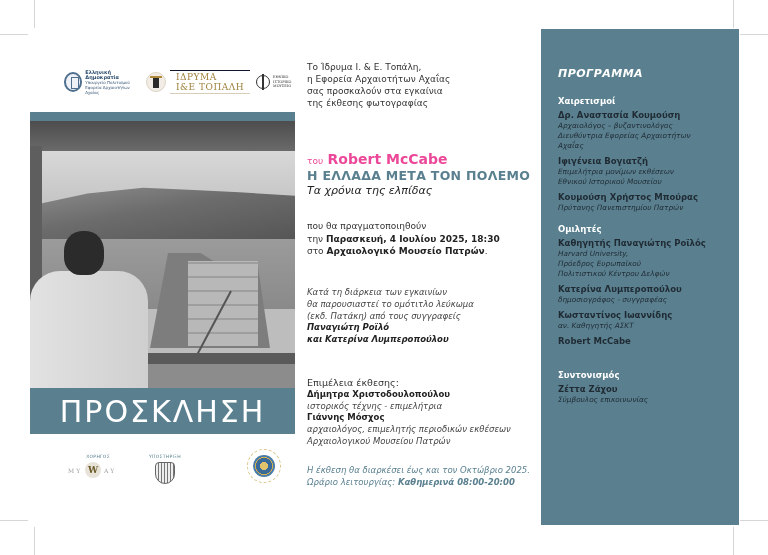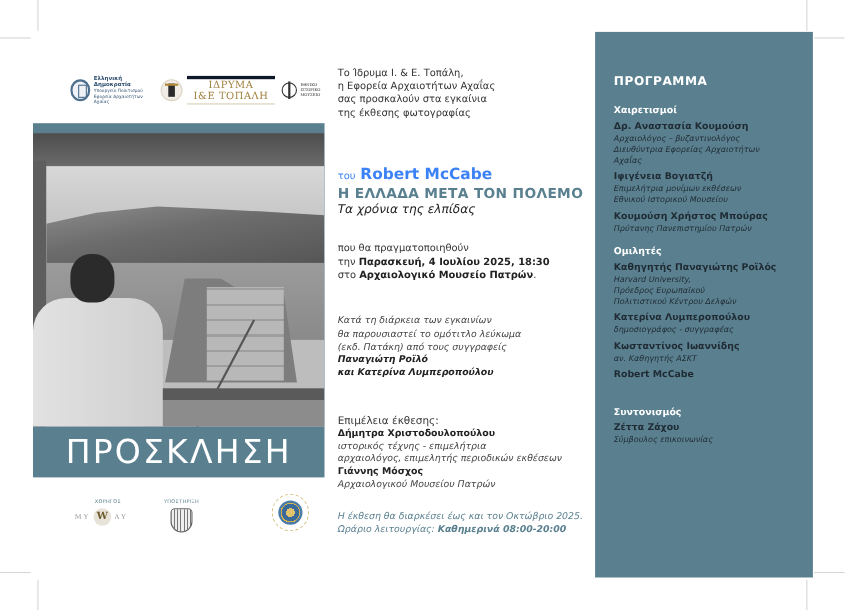"ΙΔΡΥΜΑ" .topali-text { border-top: 3px solid #0f172a -> 1px solid #0f172a; text-align: center -> none }
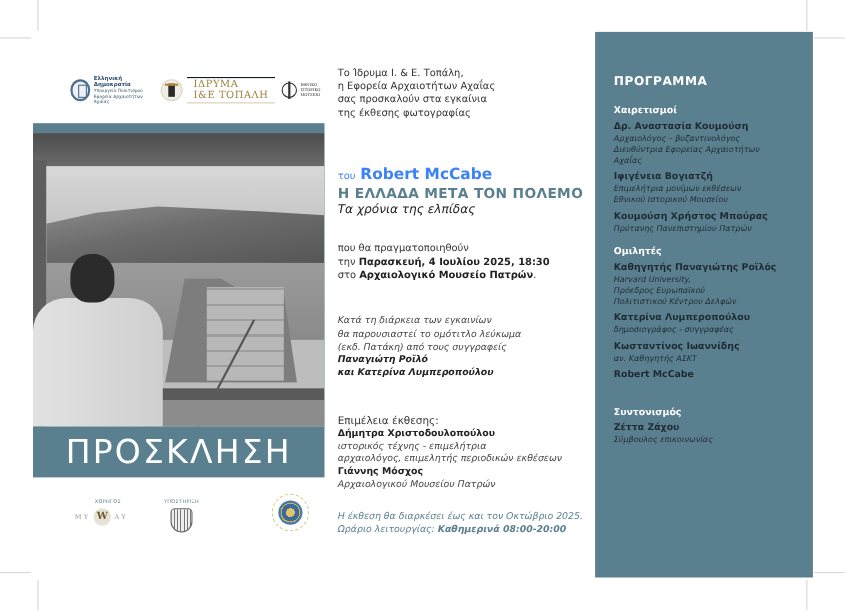"ΠΡΟΓΡΑΜΜΑ" .prog-title { font-style: none -> italic }
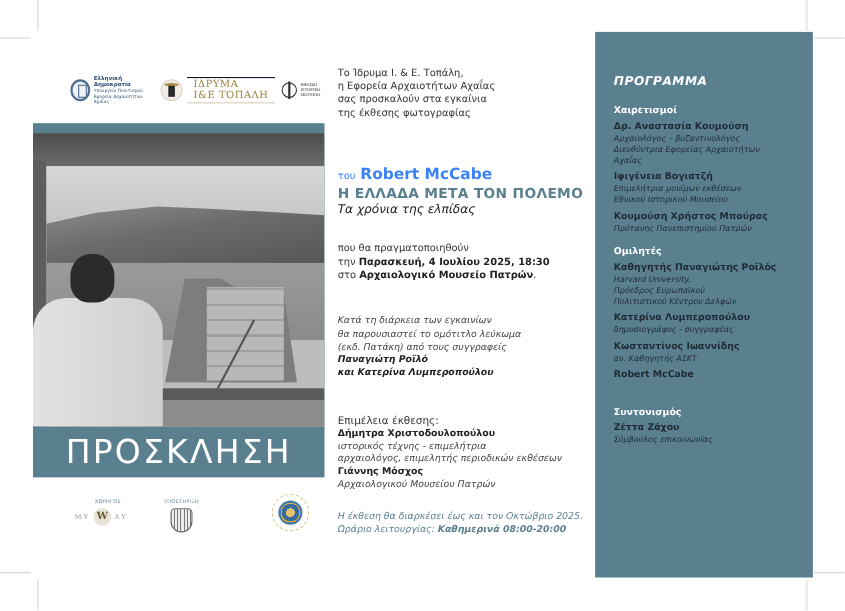"του Robert McCabe" .author { color: #3b82f6 -> #ec4899 }
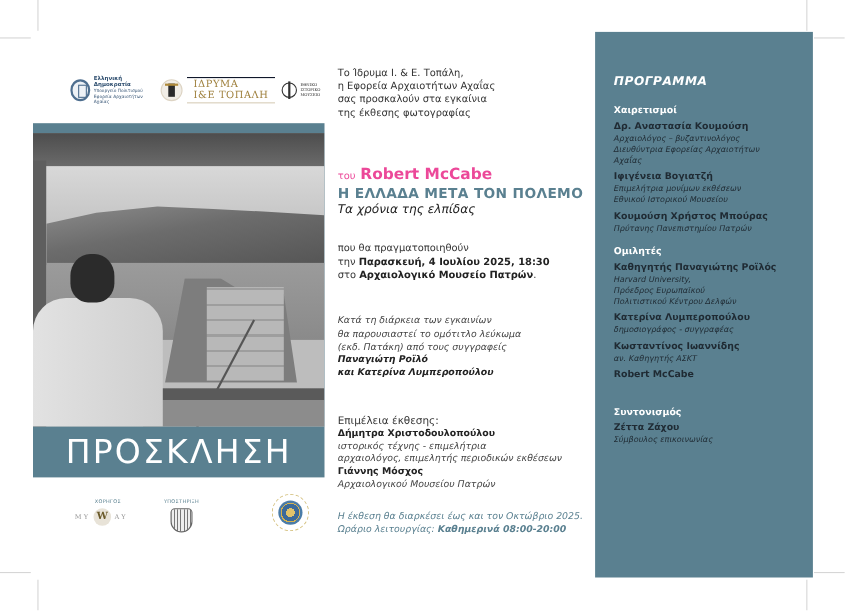"αρχαιολόγος, επιμελητής περιοδικών" div { order: before "Γιάννης Μόσχος" -> after "Γιάννης Μόσχος" }
